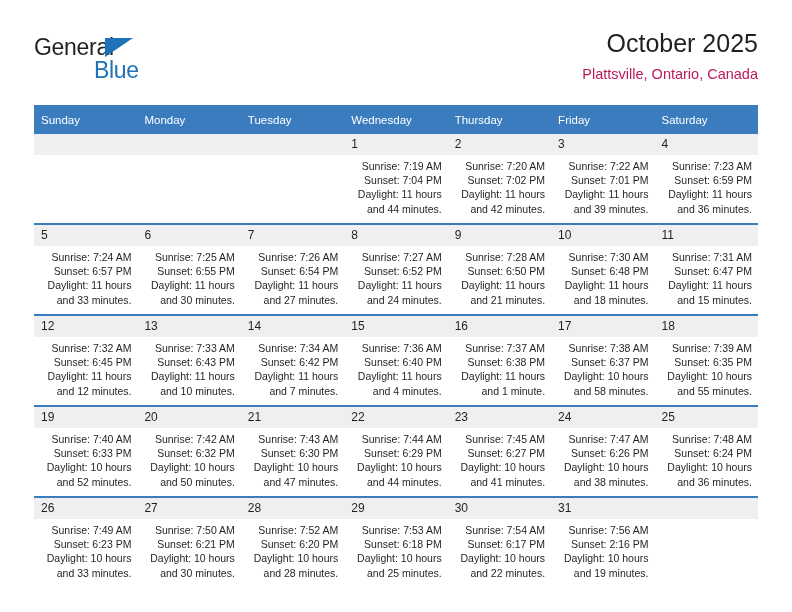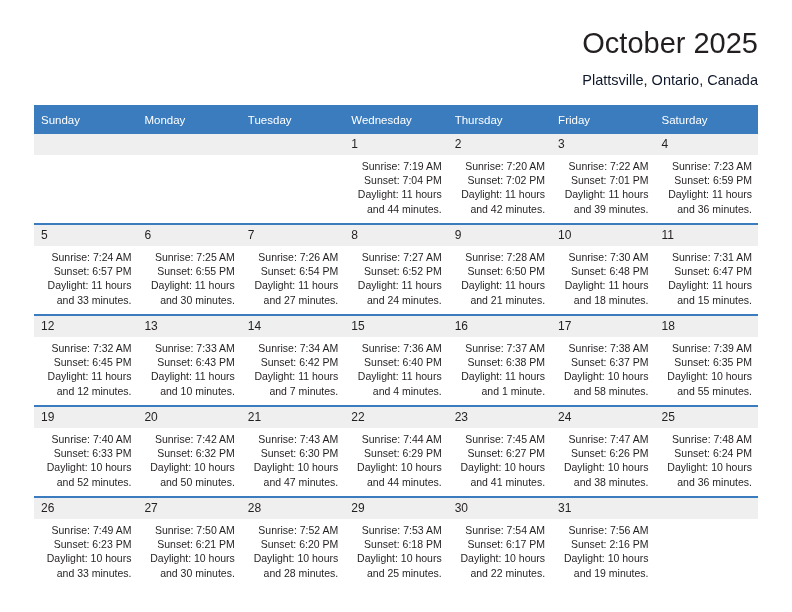"General" div.brand { html: none -> <div> <span>General</span> <span></span> <span>Blue</span> </div> }
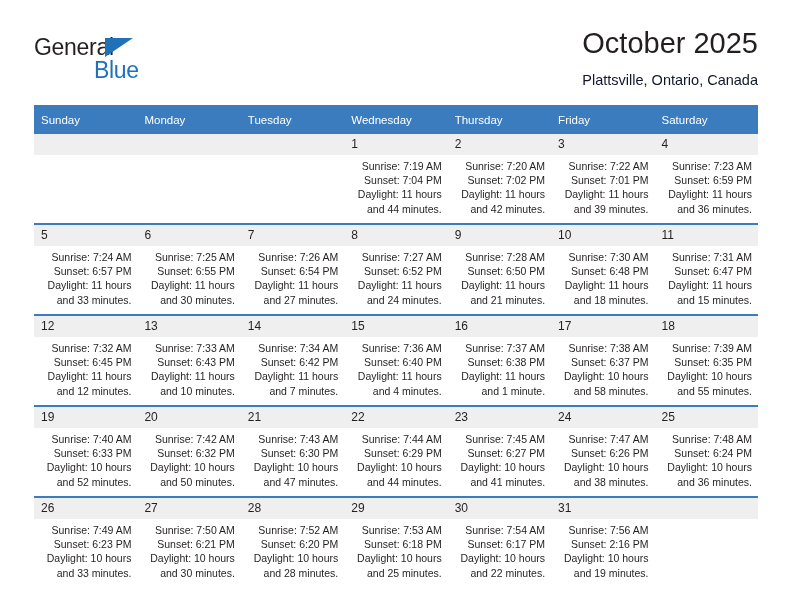"October 2025" .cal-title { font-size: 29px -> 25px }
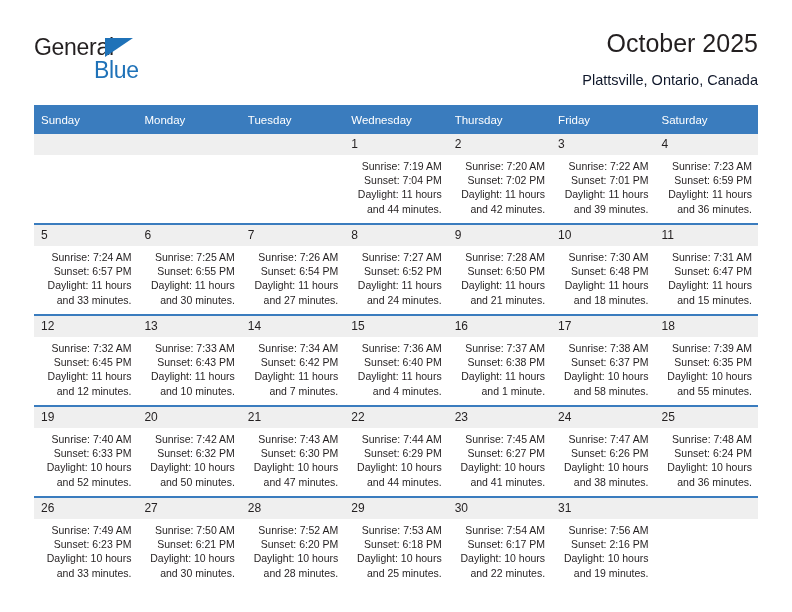"Plattsville, Ontario, Canada" .cal-subtitle { color: #0f172a -> #be185d; margin-top: 12px -> 6px }
